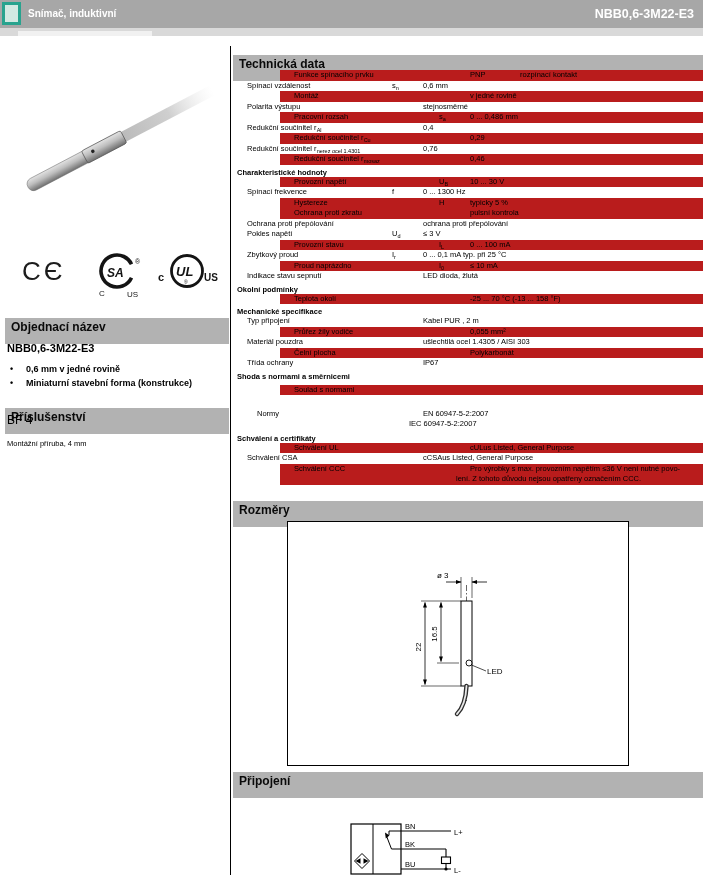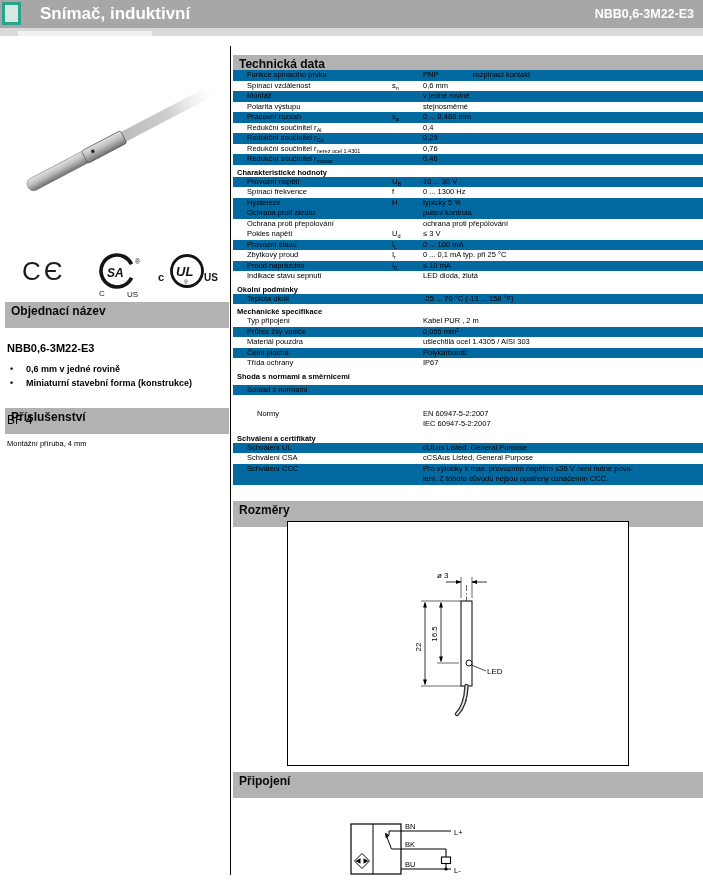"Snímač, induktivní" .toptitle { font-size: 17px -> 10px; left: 40px -> 28px }
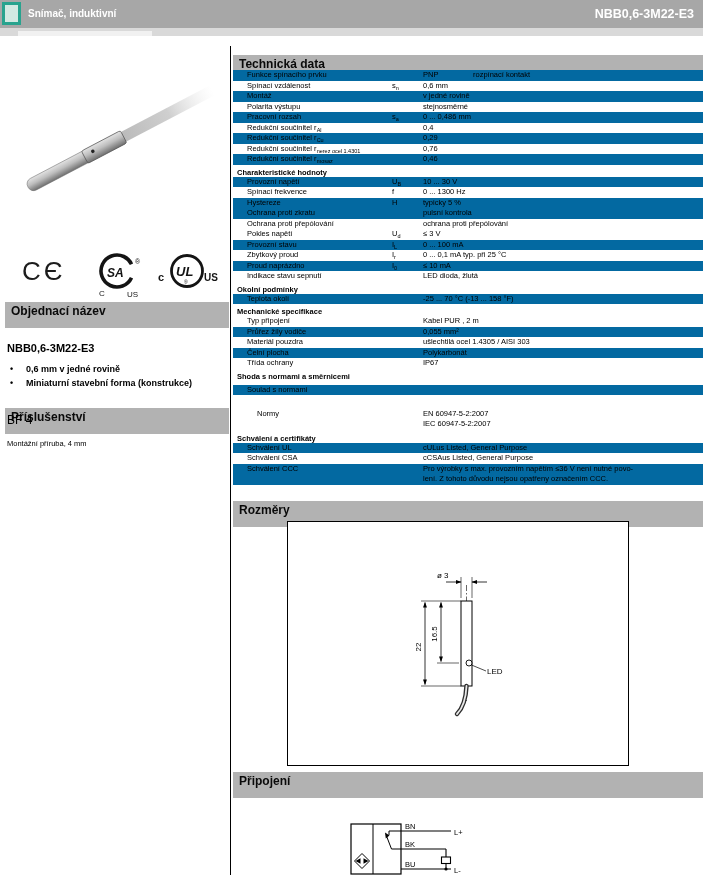"Funkce spínacího prvku" .trow.shade { background: #0369a1 -> #b91c1c; margin-left: none -> 47px }
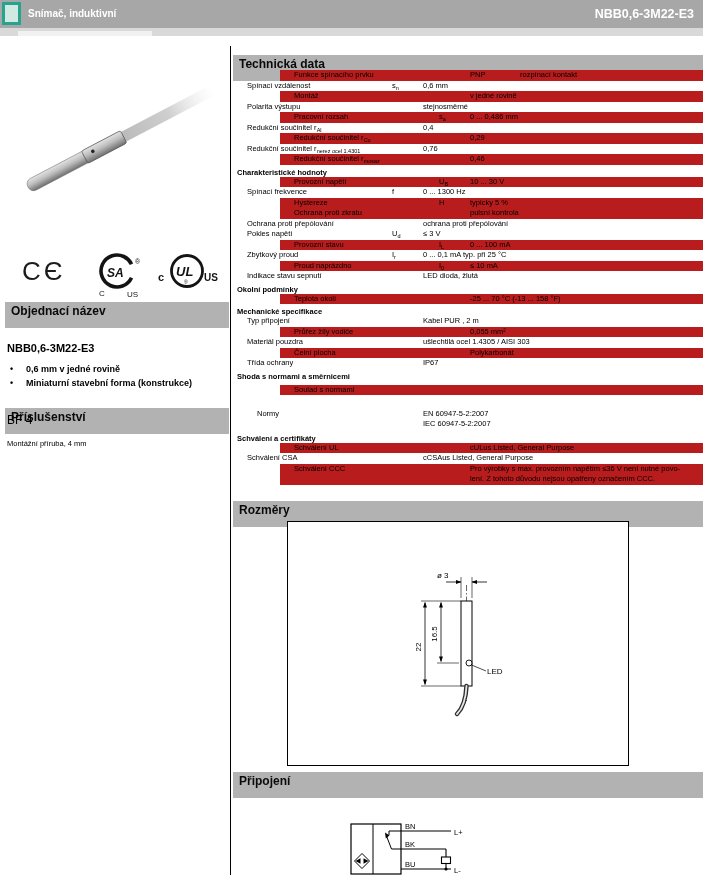"Objednací název" div.abs { top: 302px -> 318px }
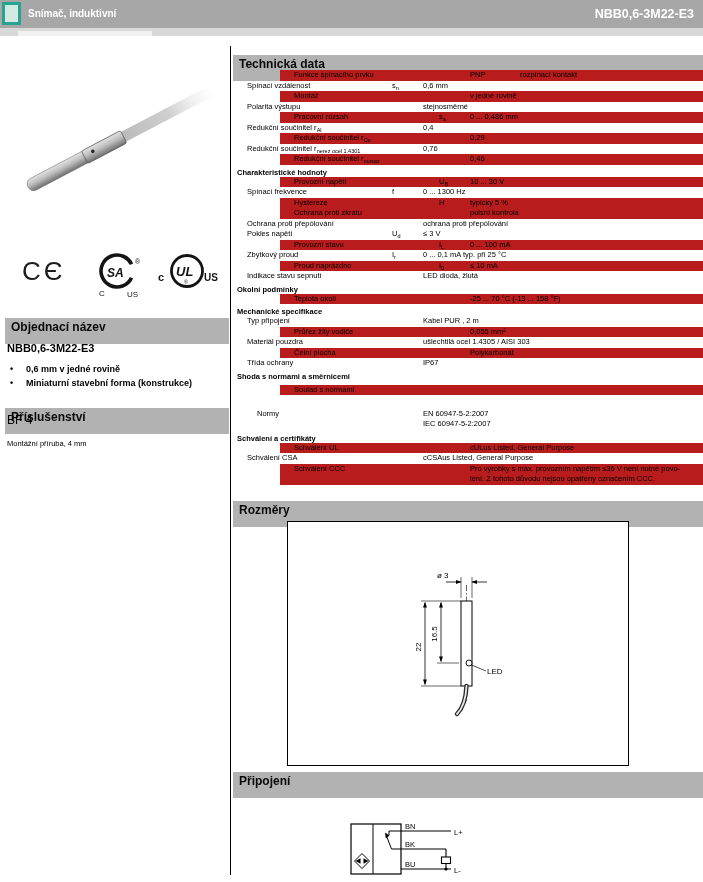"IEC 60947-5-2:2007" .trow .val2 { left: 190px -> 176px }
